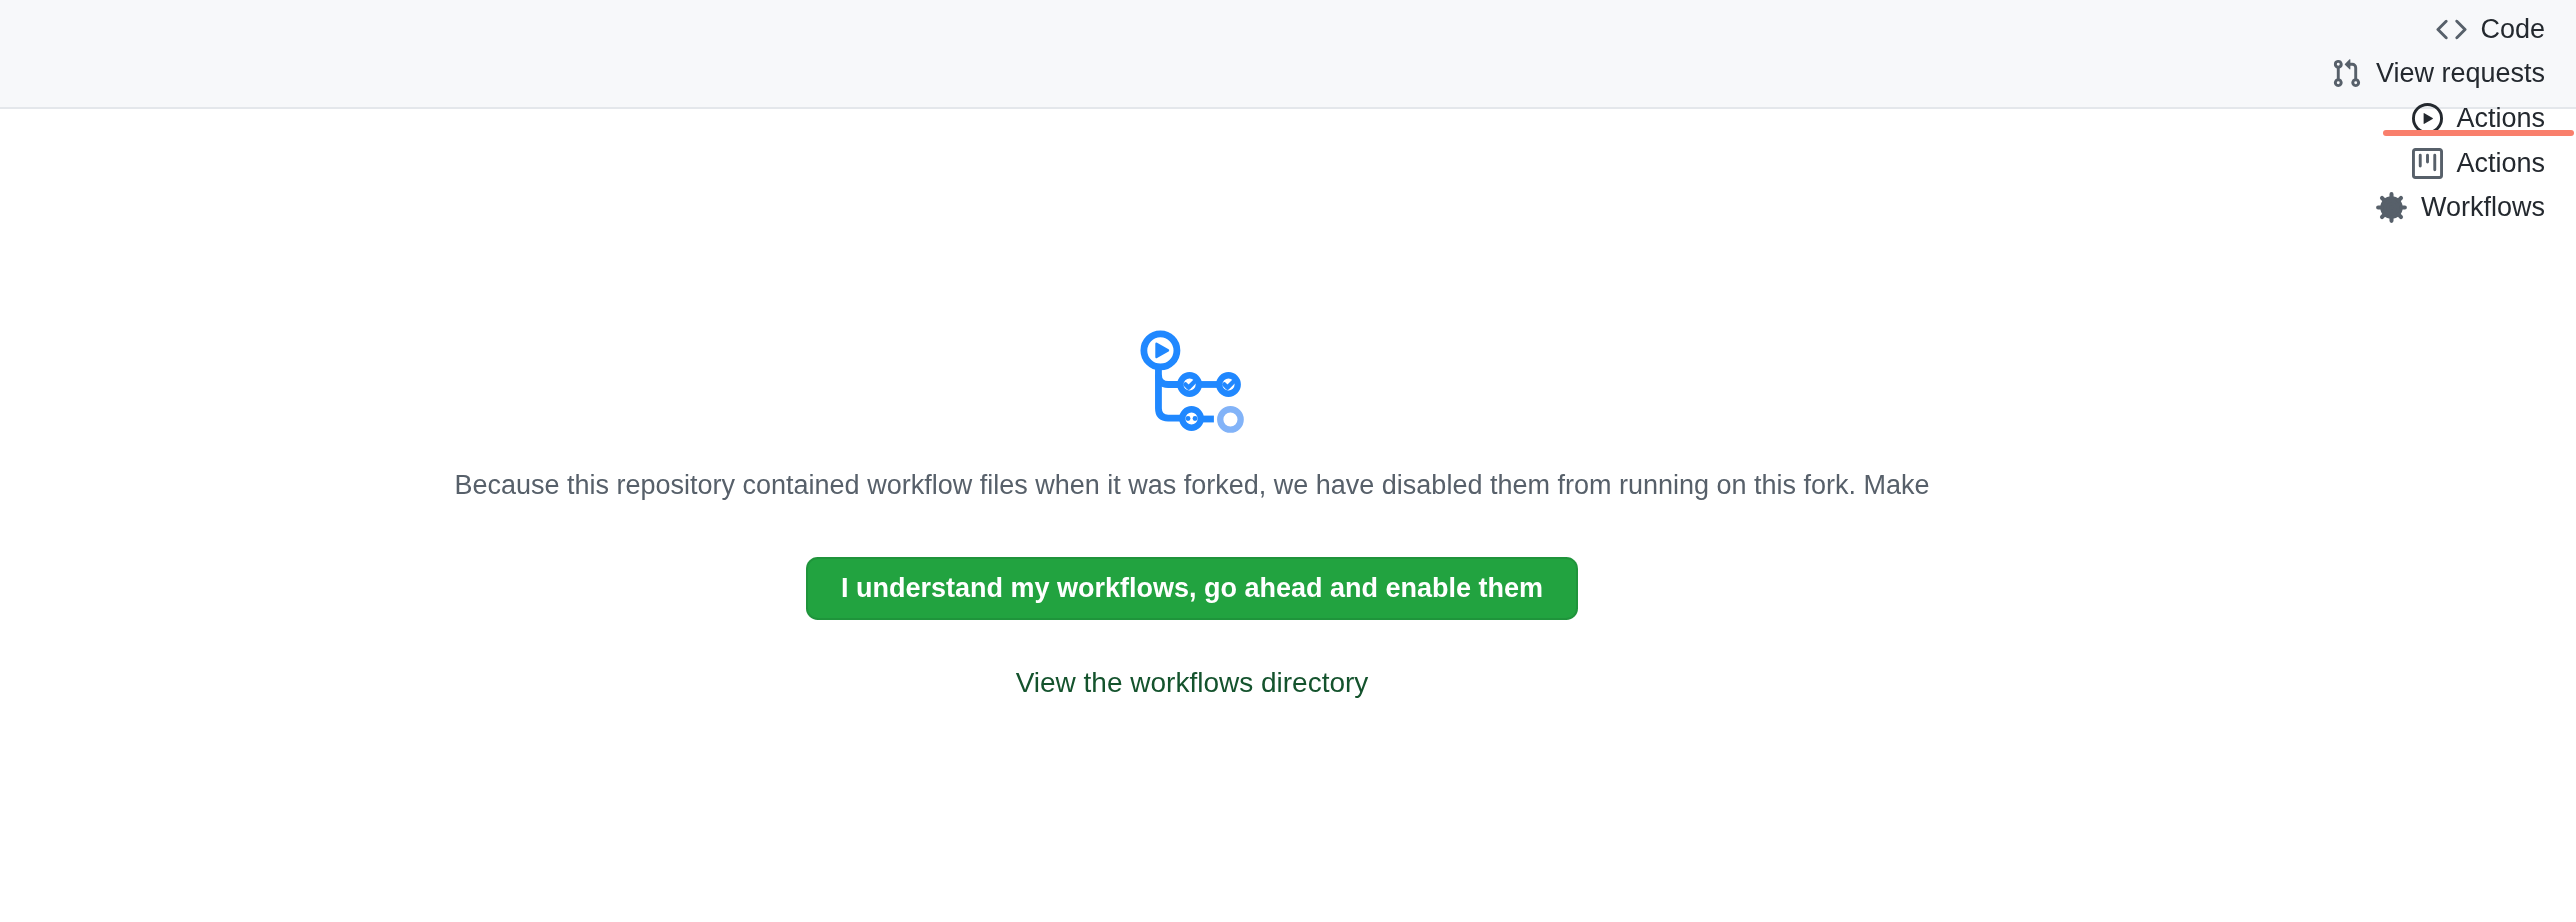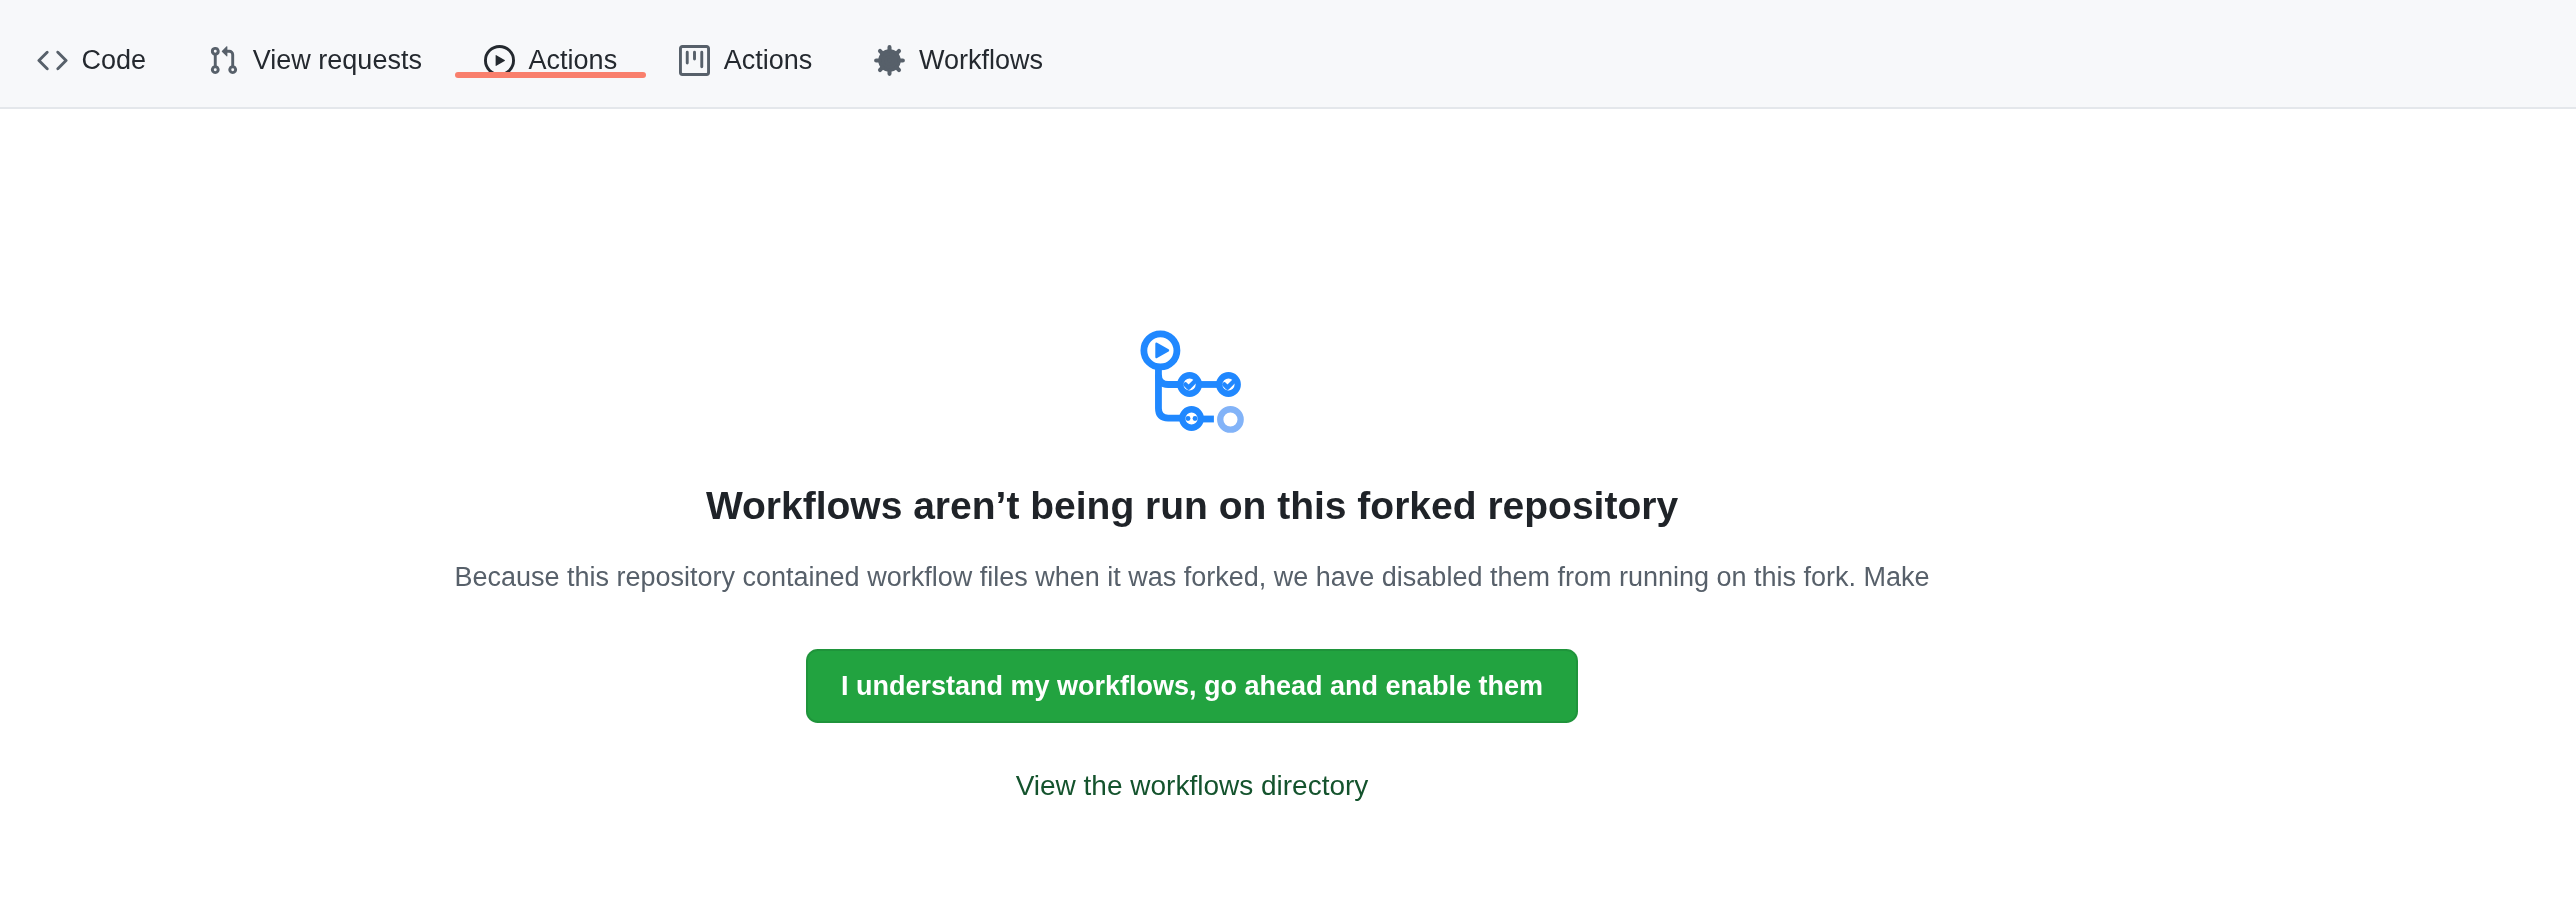"Code" .repo-nav { align-items: center -> flex-end; flex-direction: none -> column }
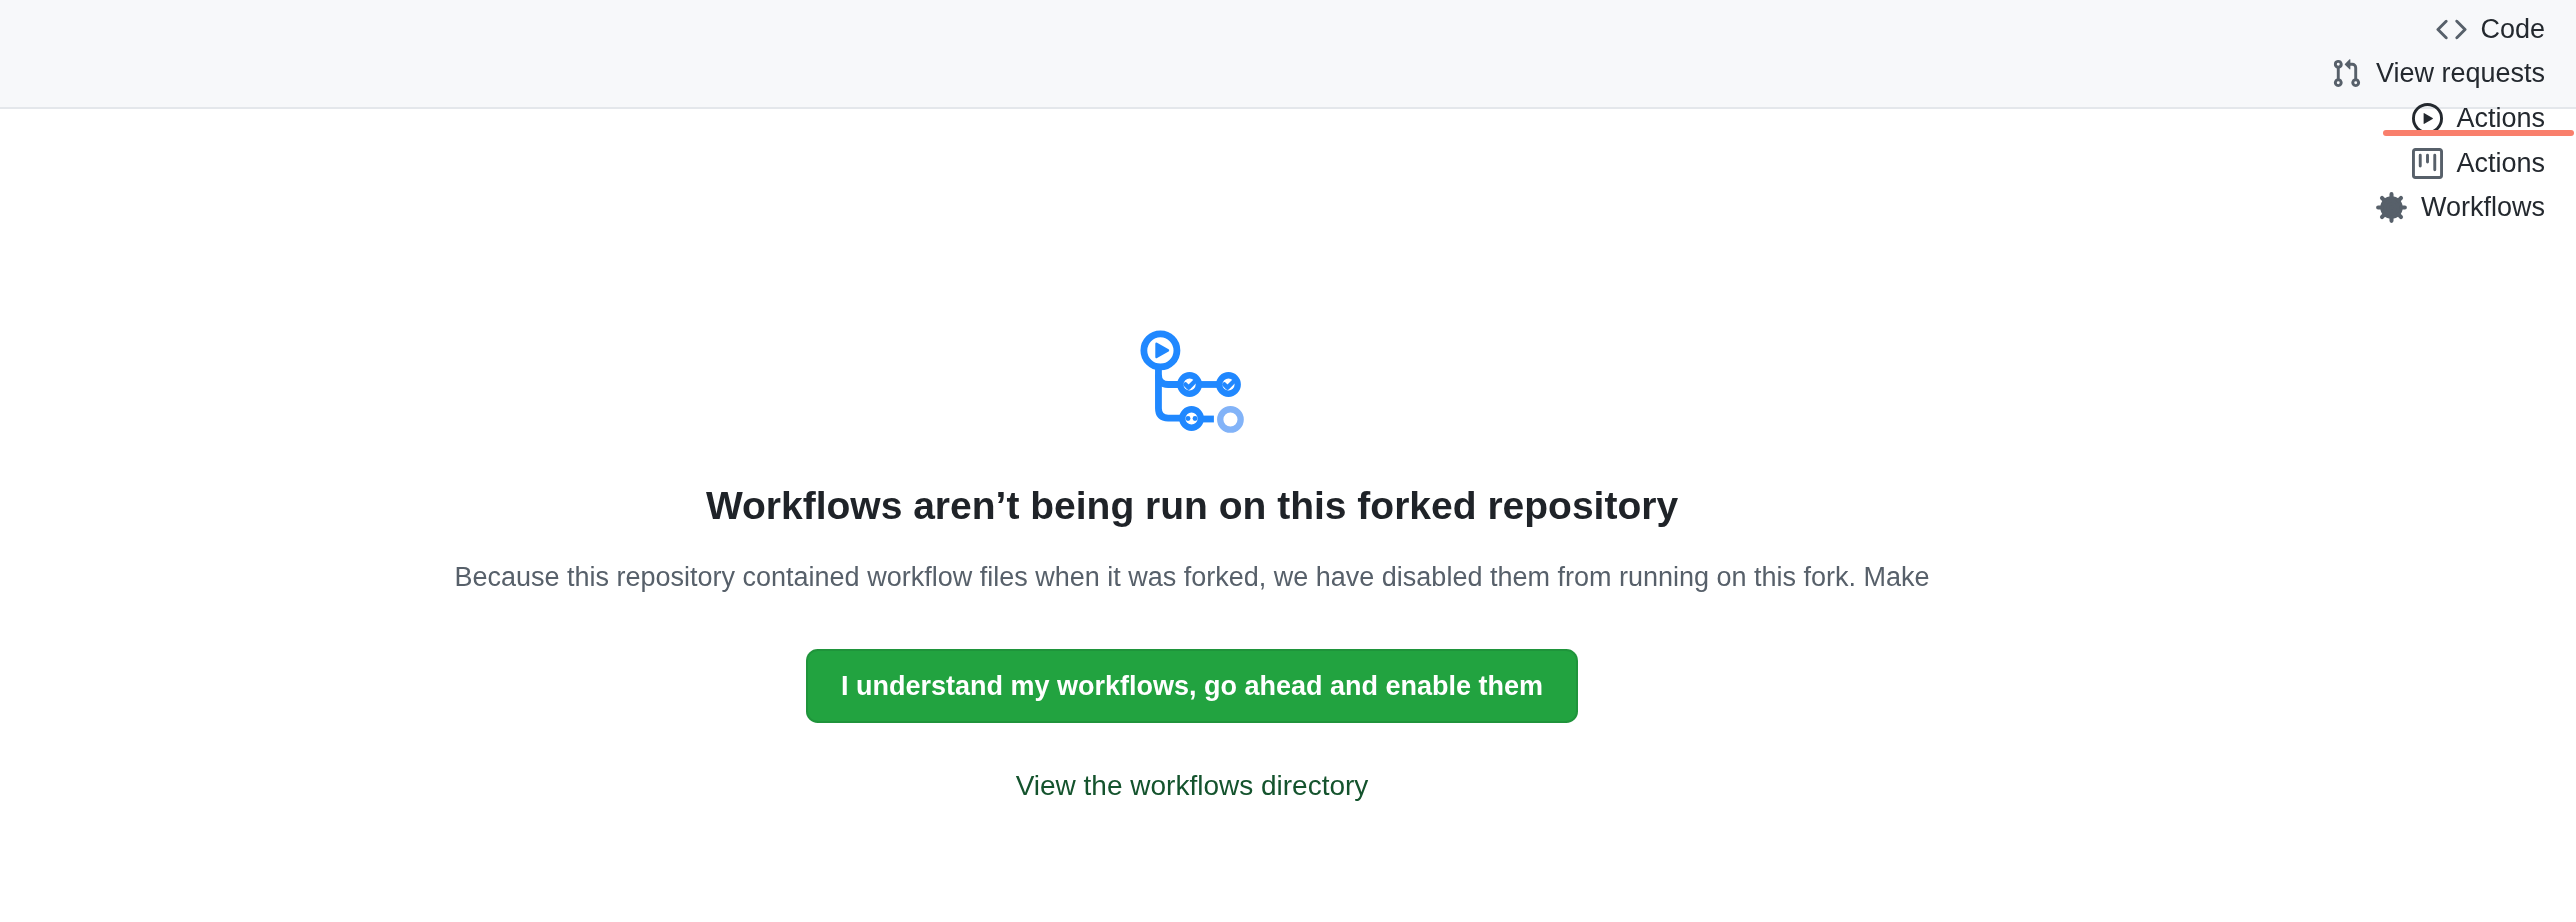"Workflows aren’t being run on" h3.bs-title { html: <h3>Workflows aren’t being run on this forked repository</h3> -> none }
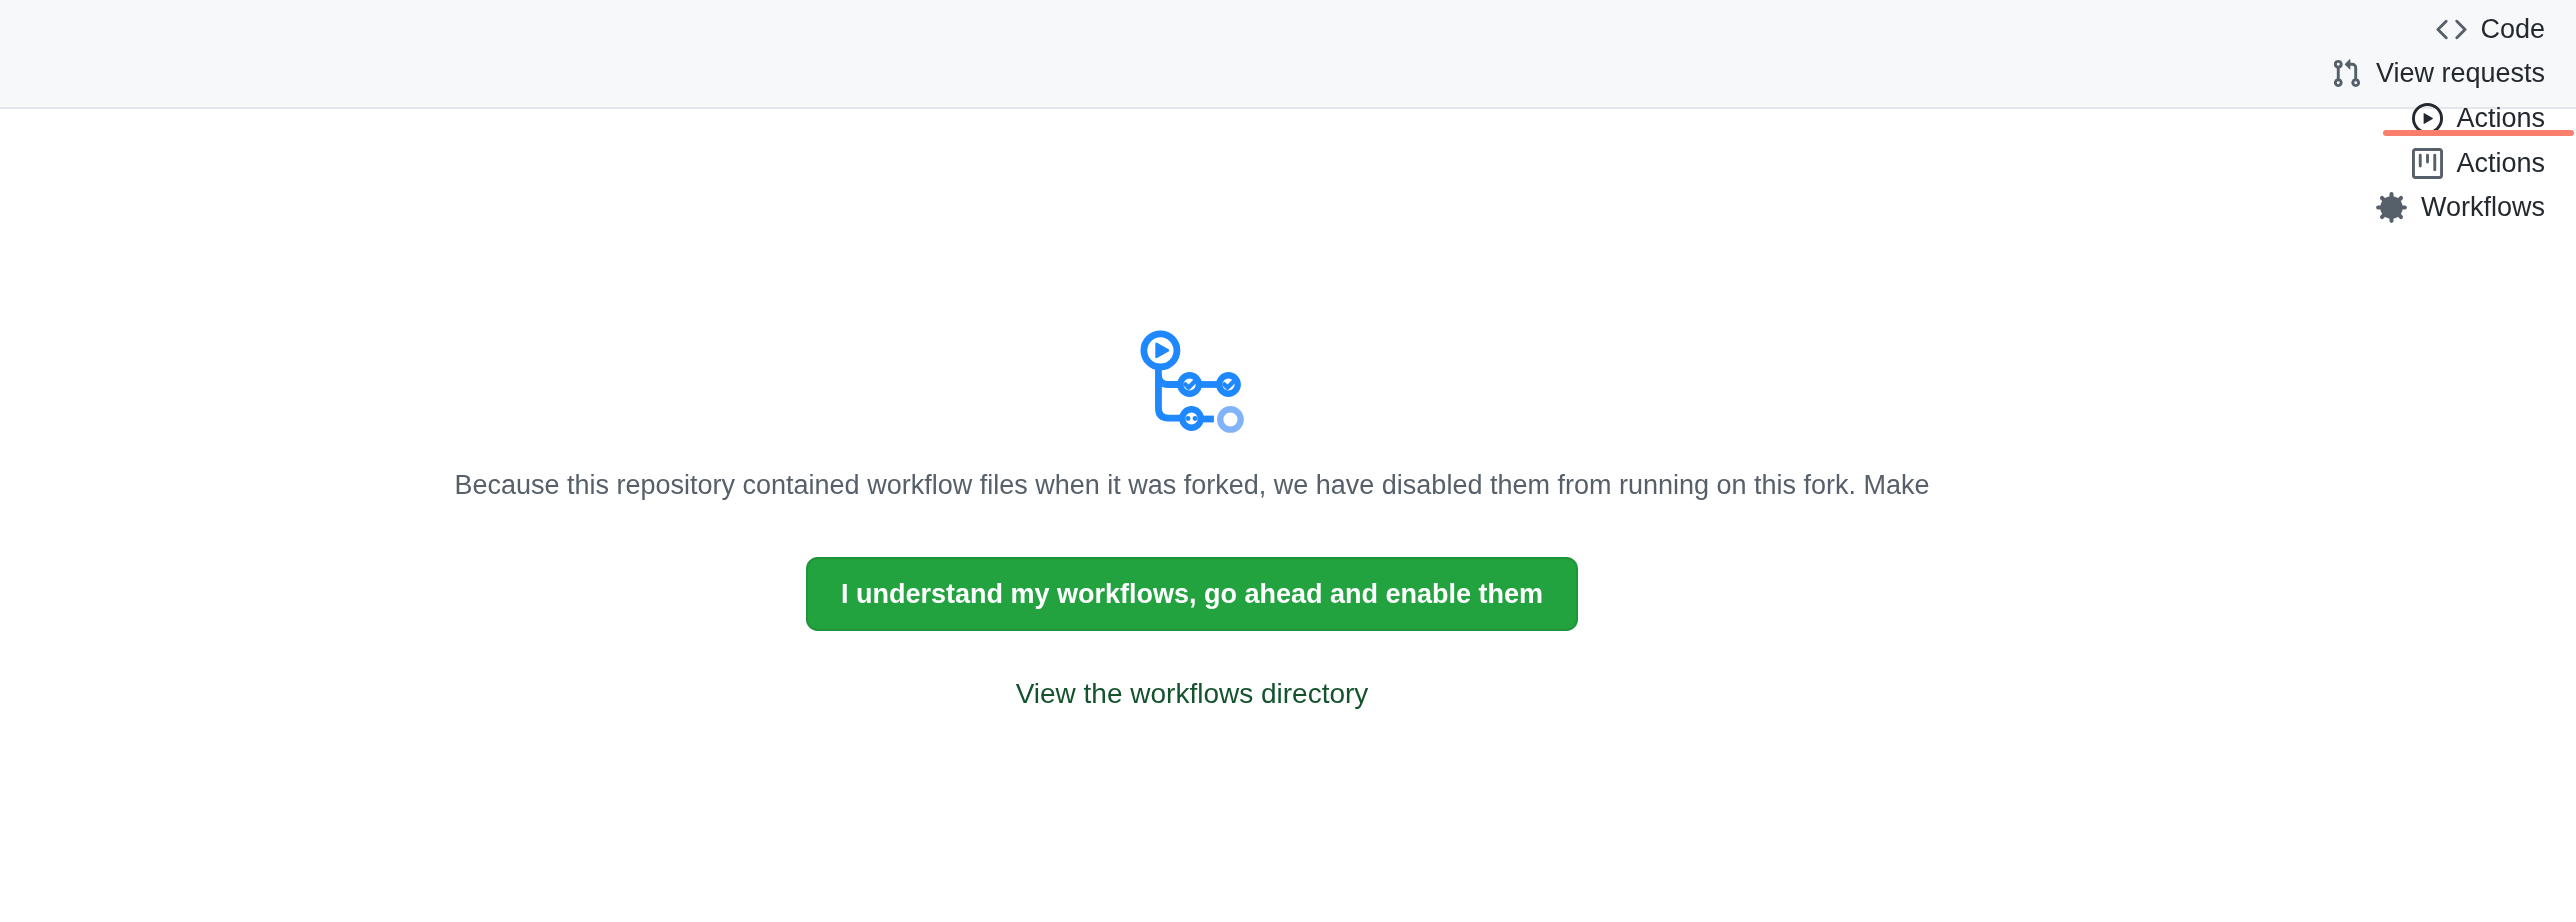"I understand my workflows, go" .bs-button { height: 74px -> 63px }
